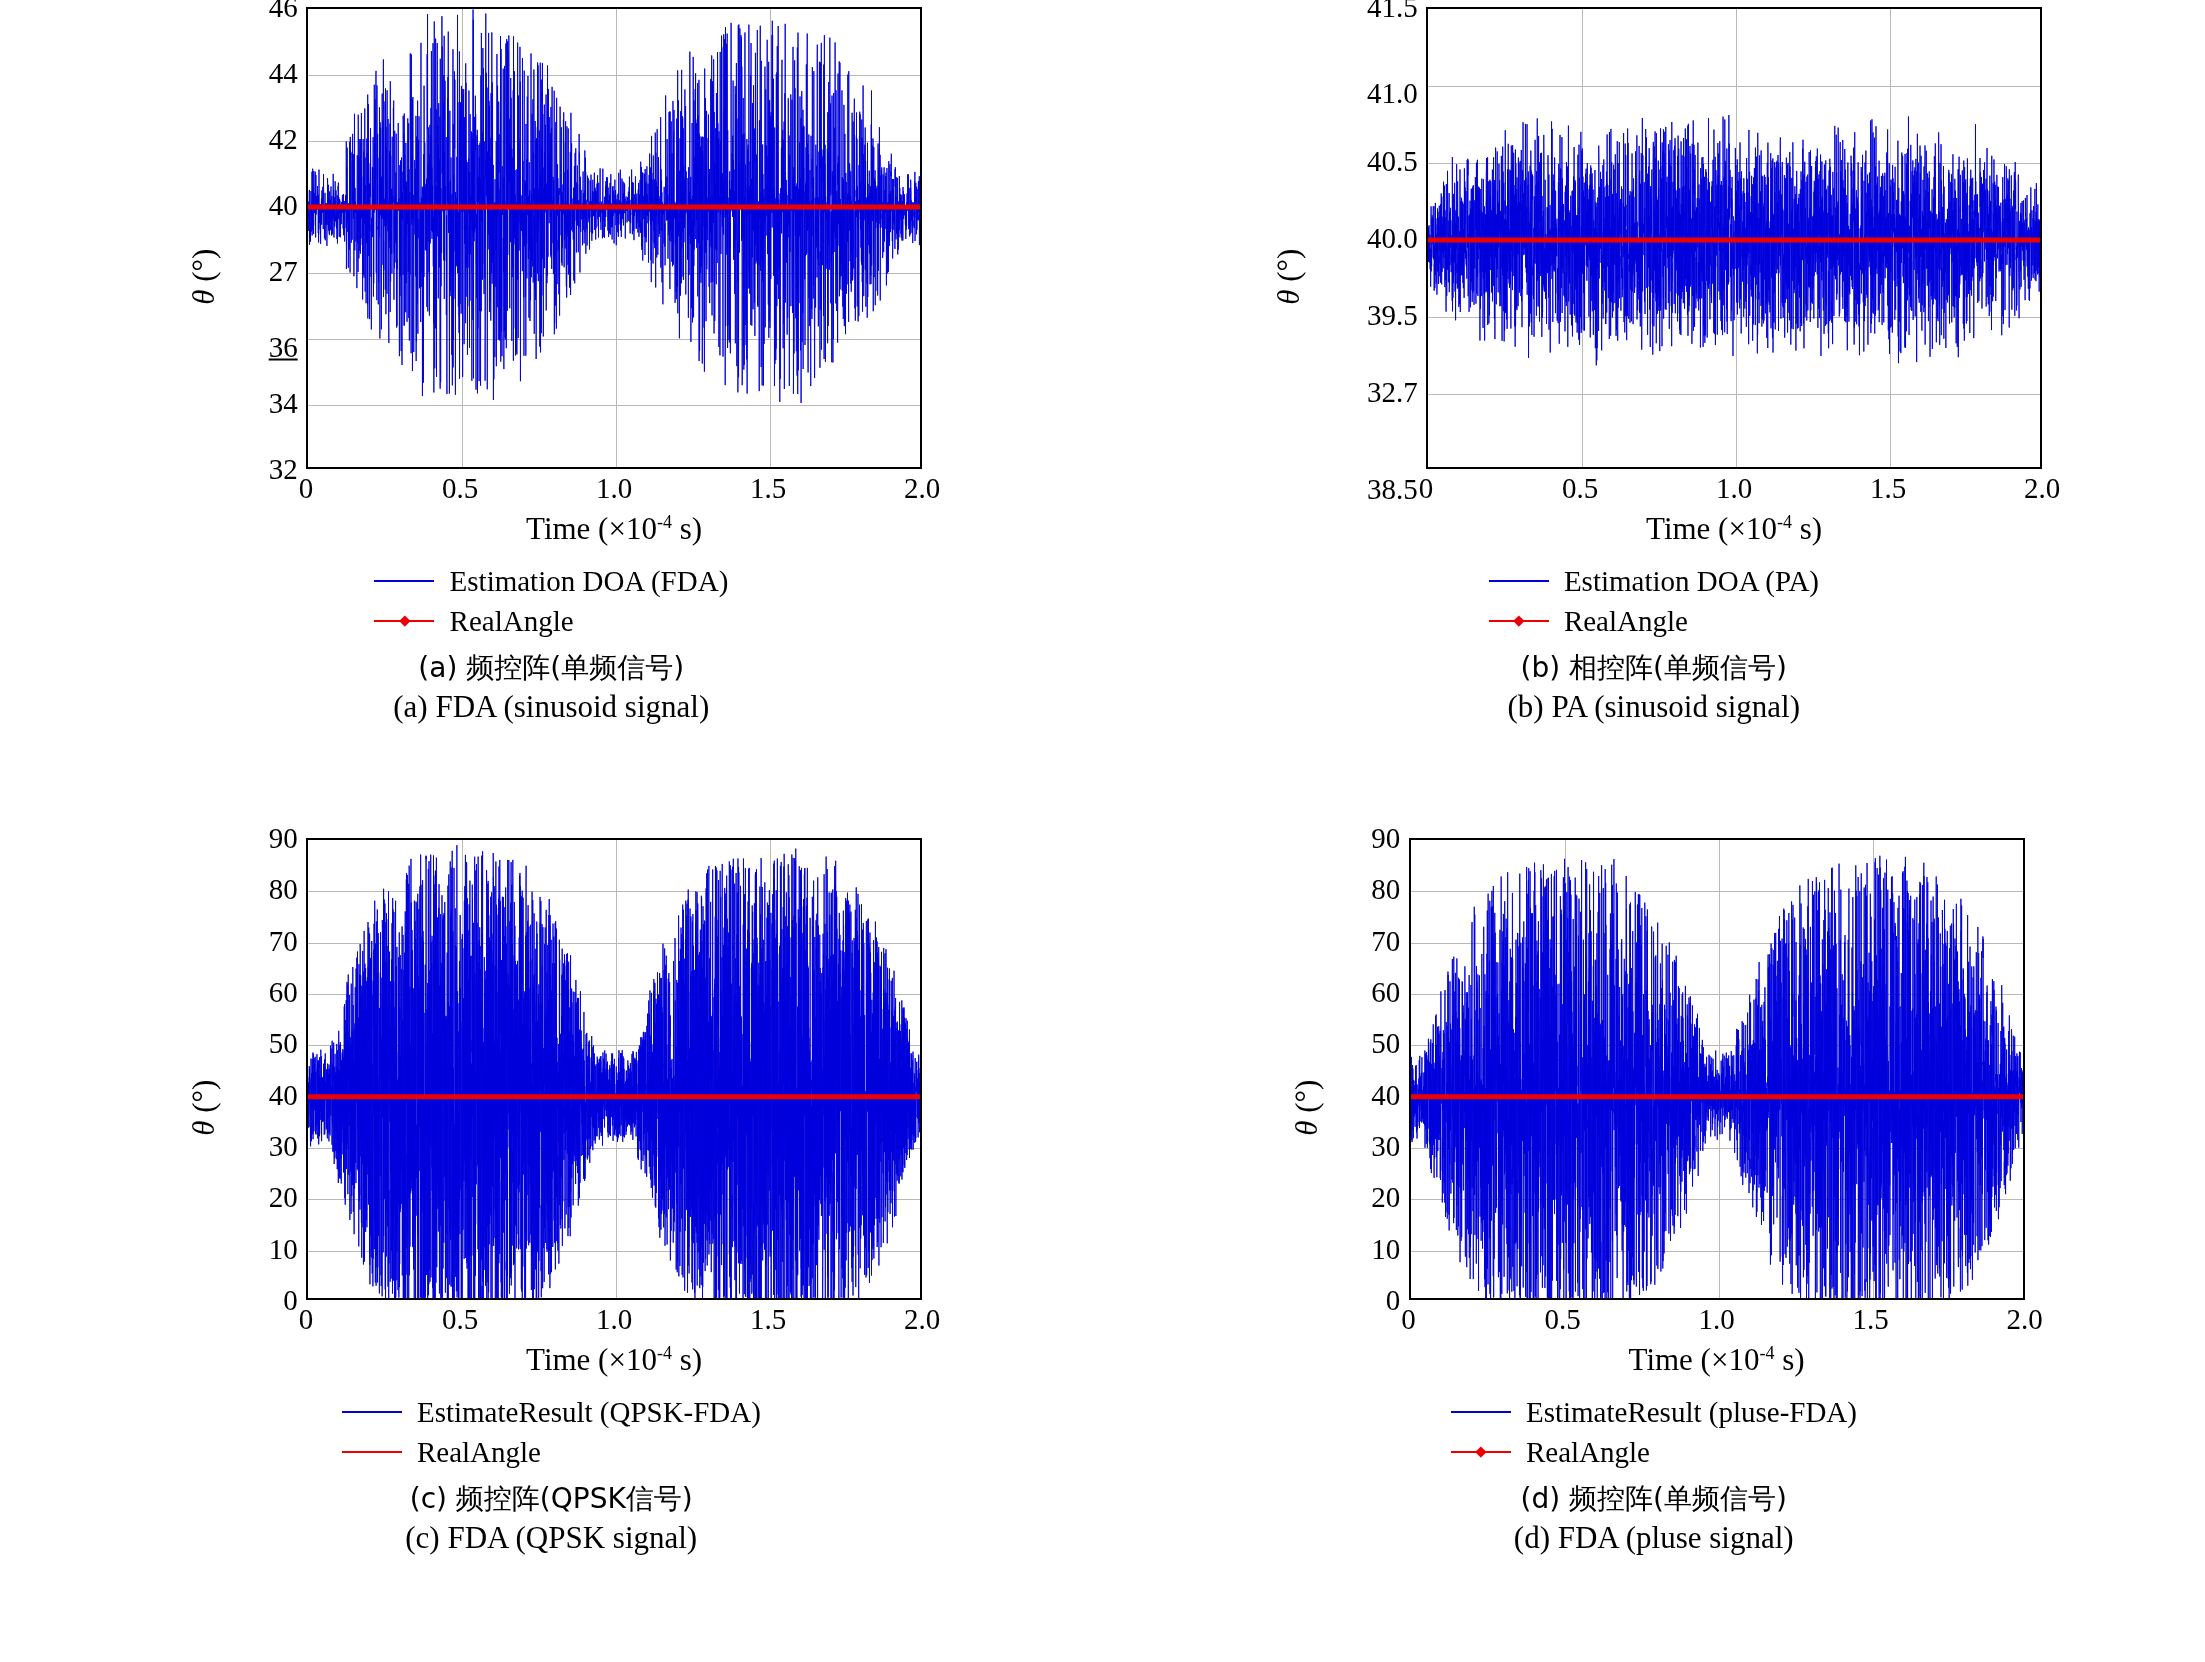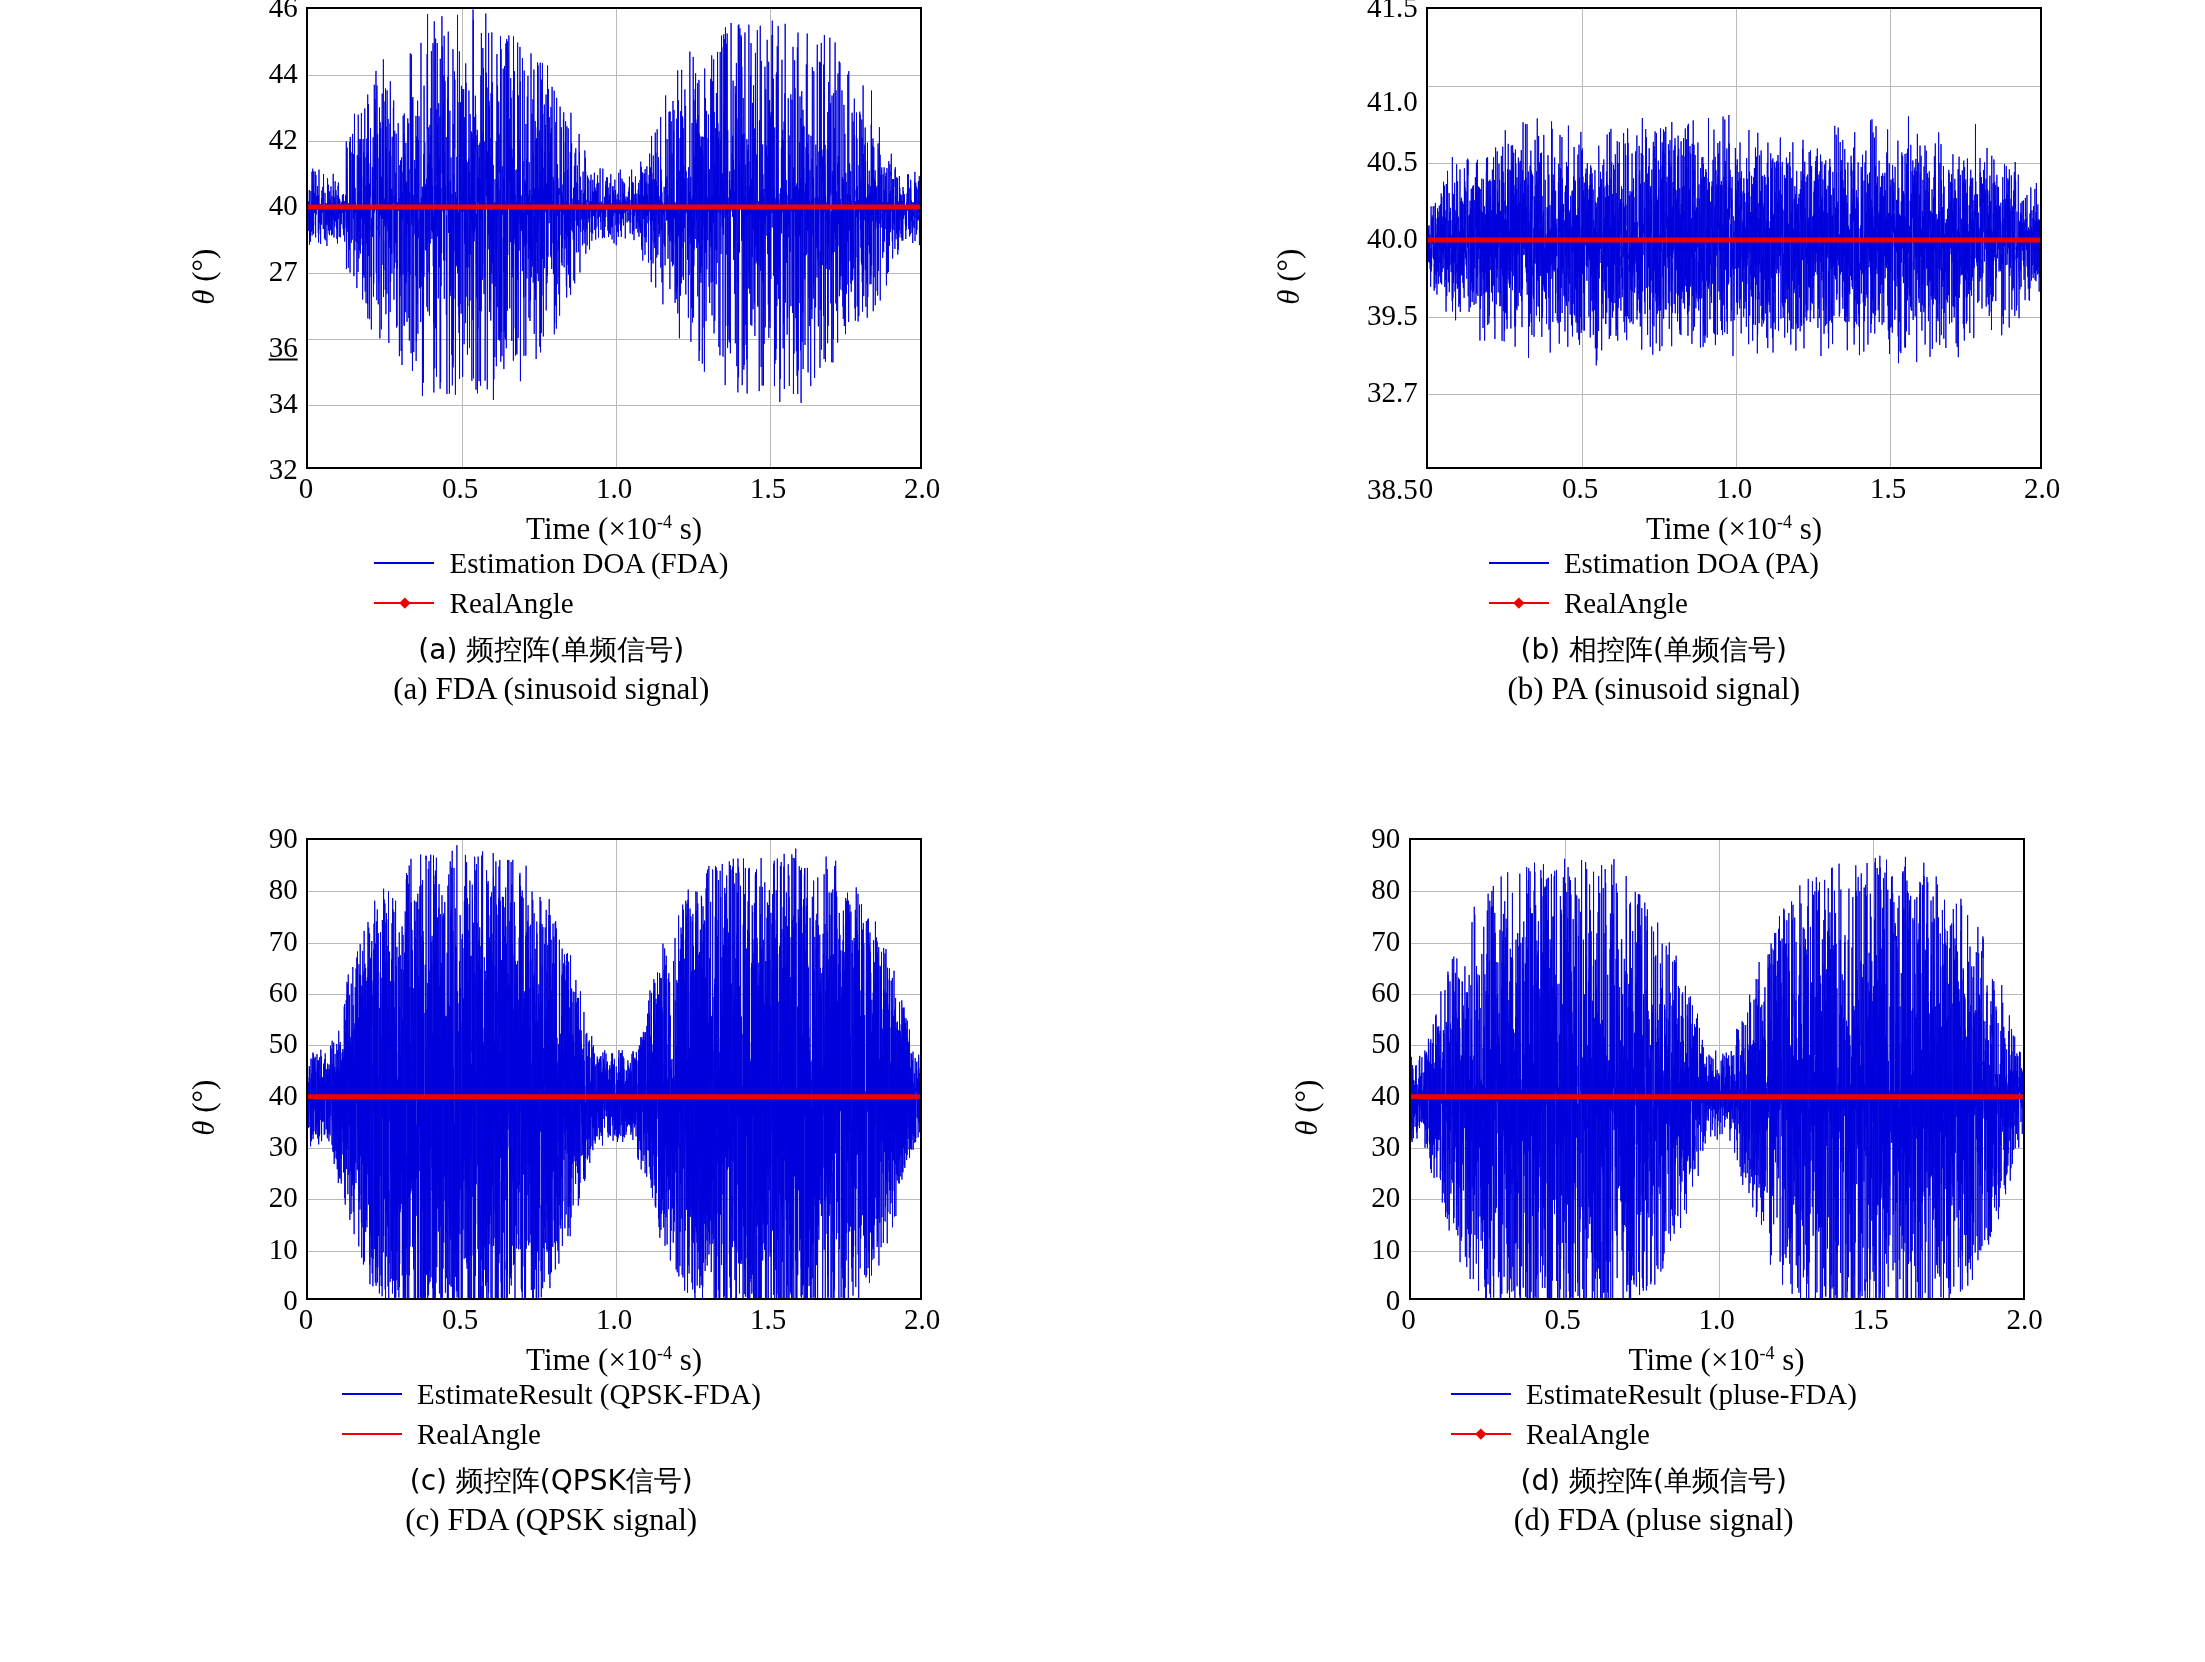"41.0" div.ytick { top: 94px -> 86px }
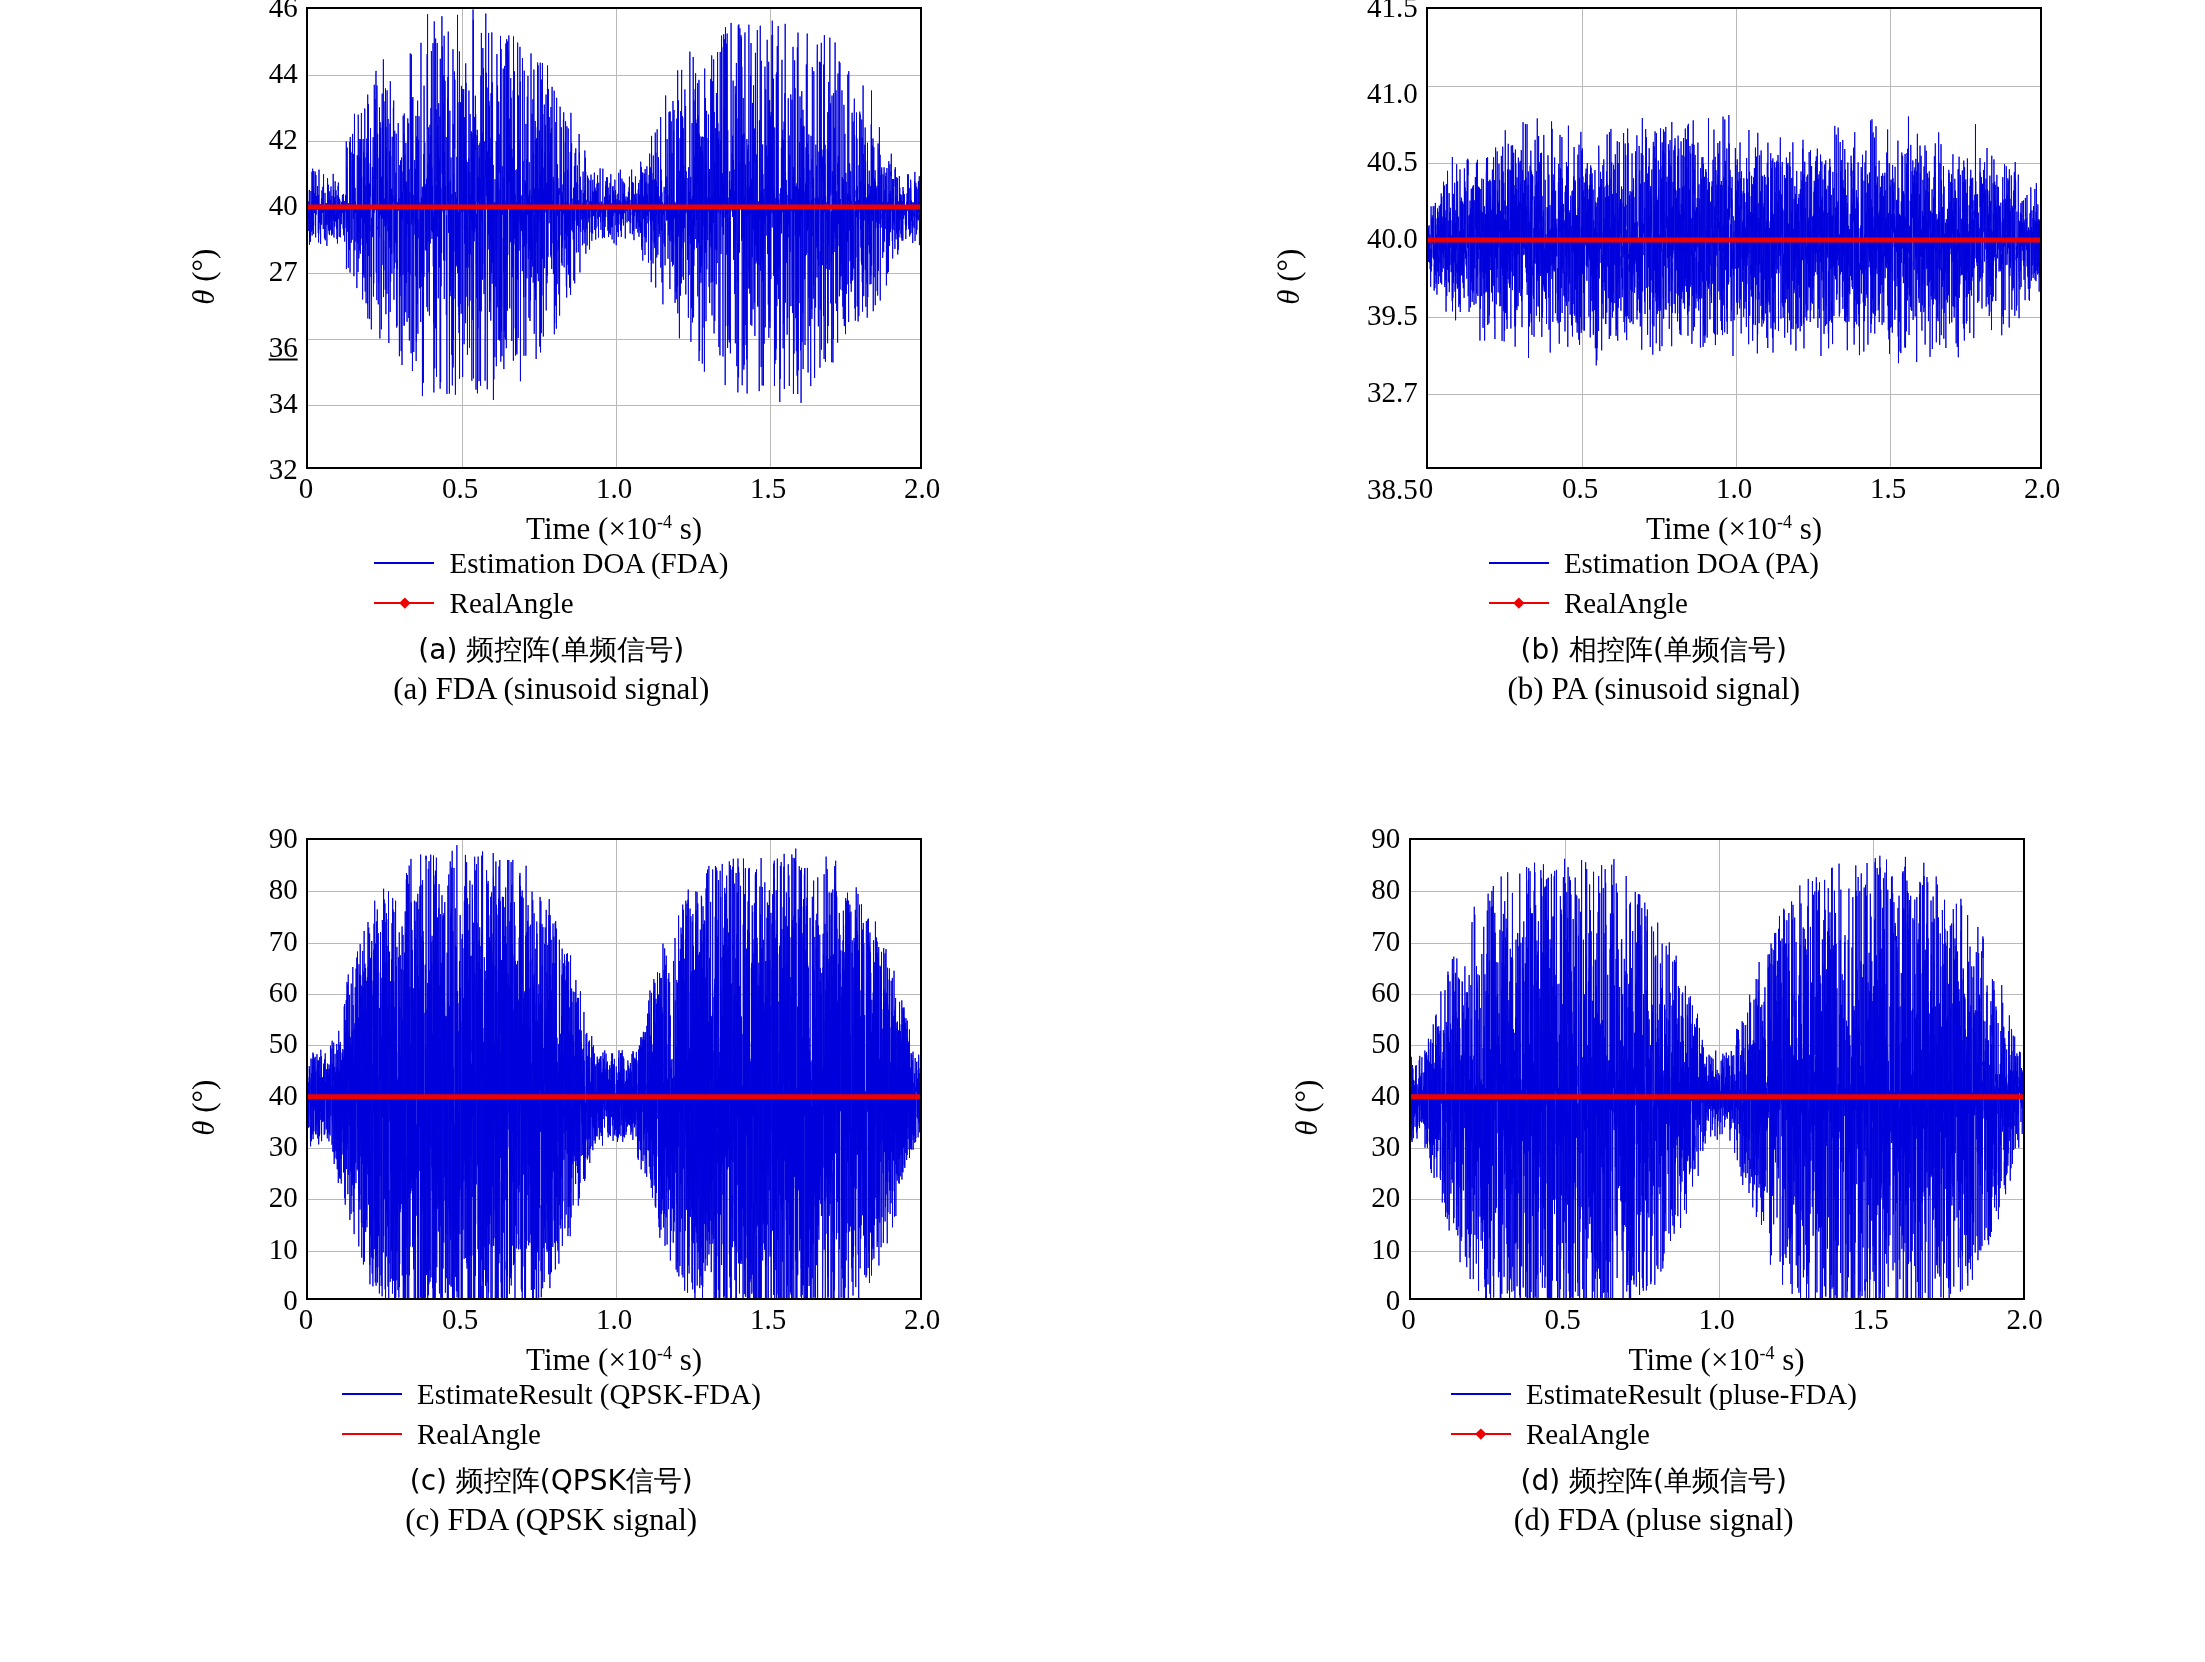"Estimation DOA (FDA)" .legend { margin-top: none -> 18px }
